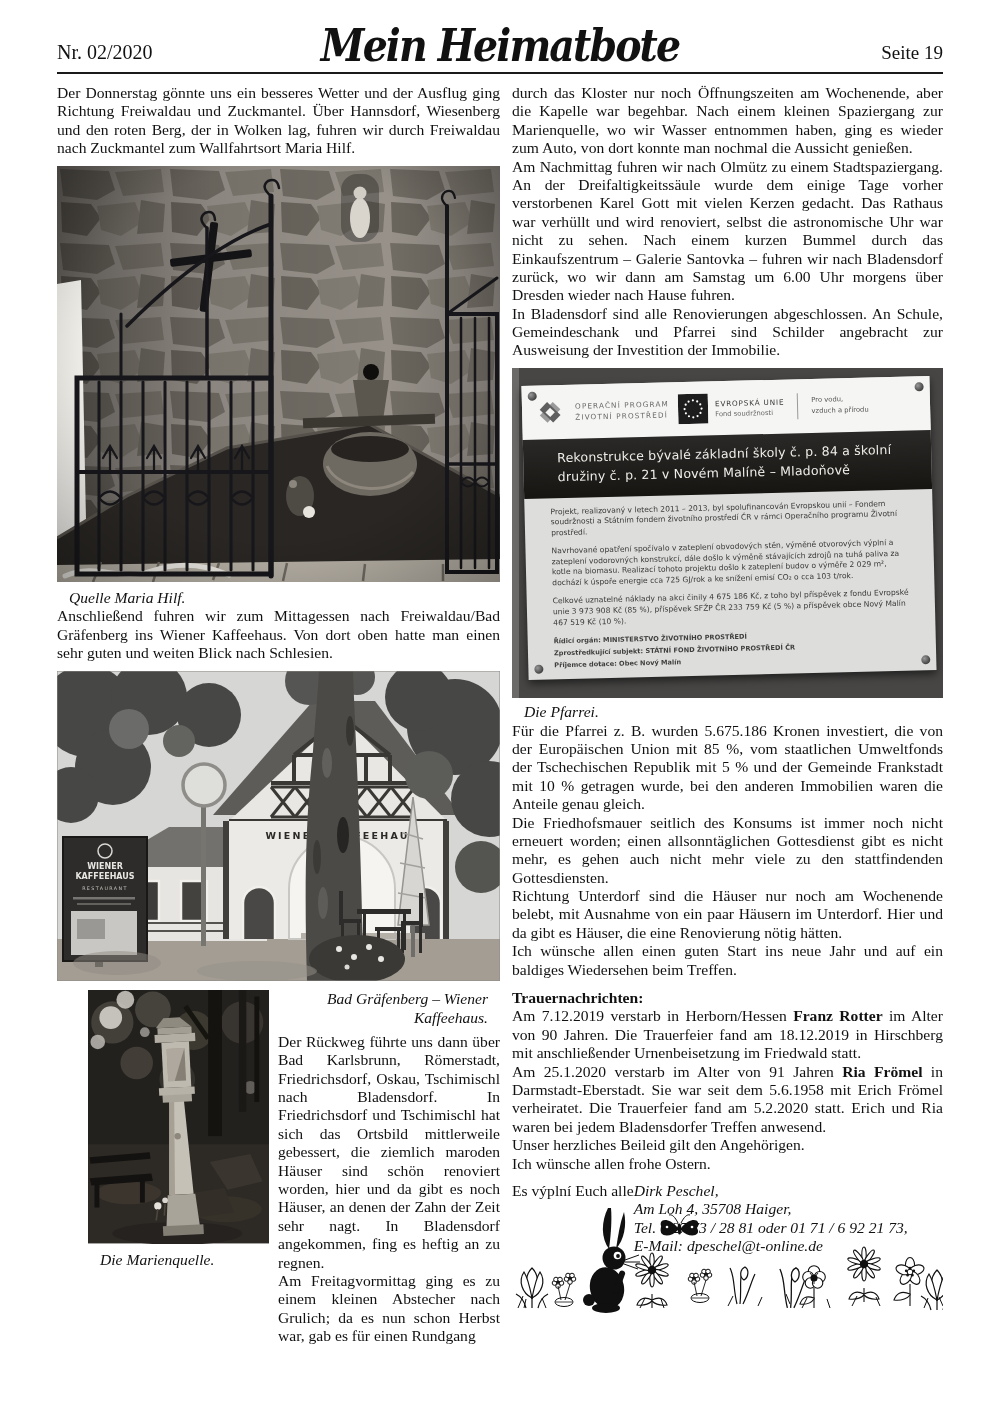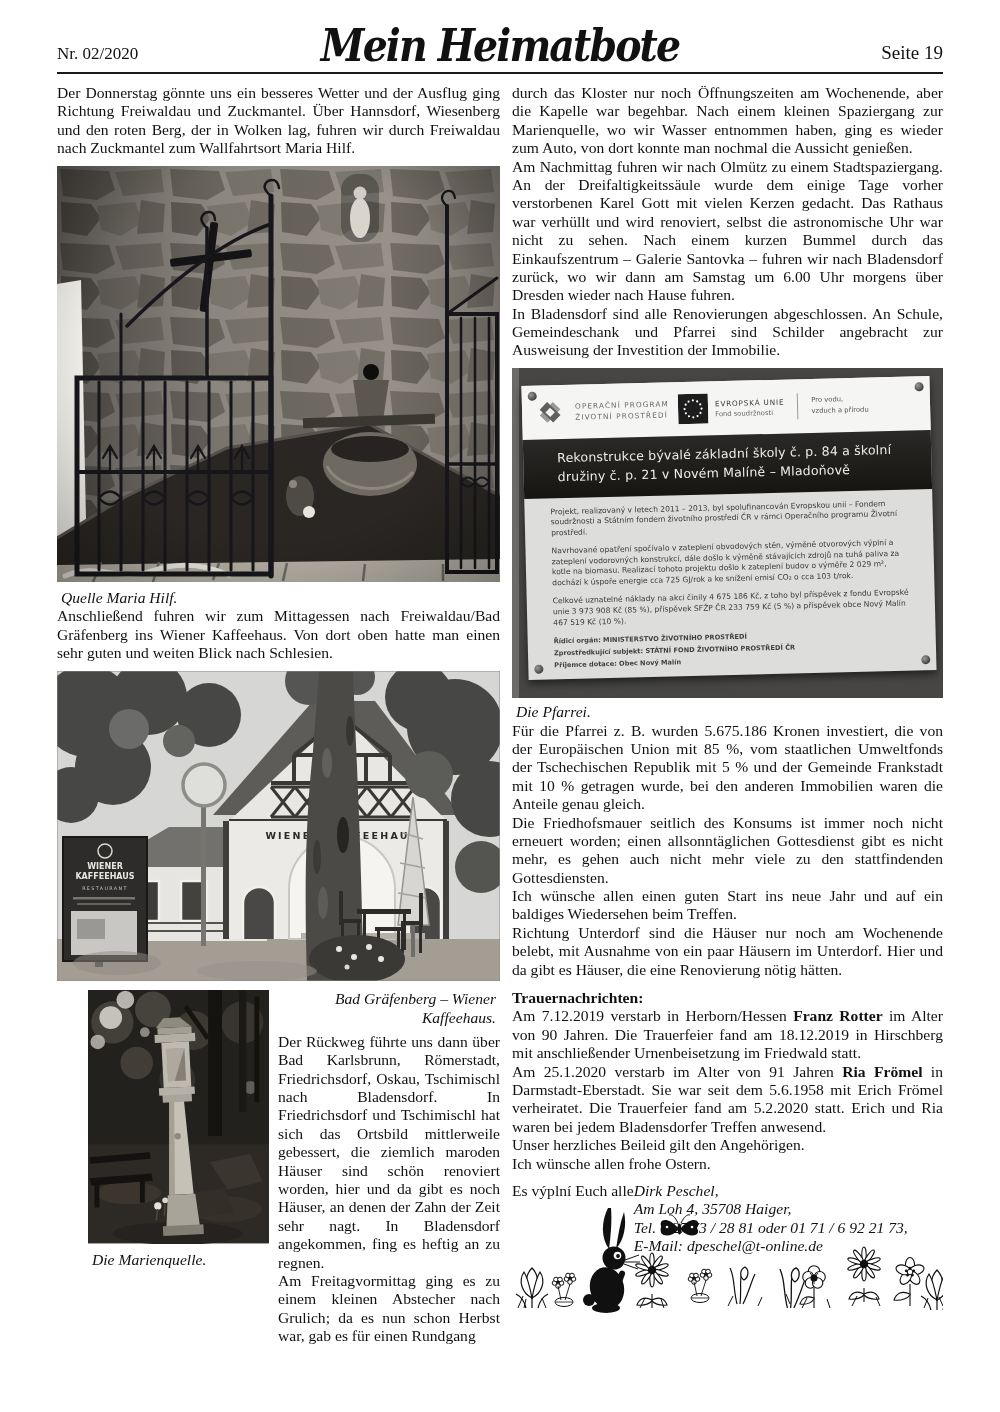"Nr. 02/2020" .issue { font-size: 17px -> 20px }
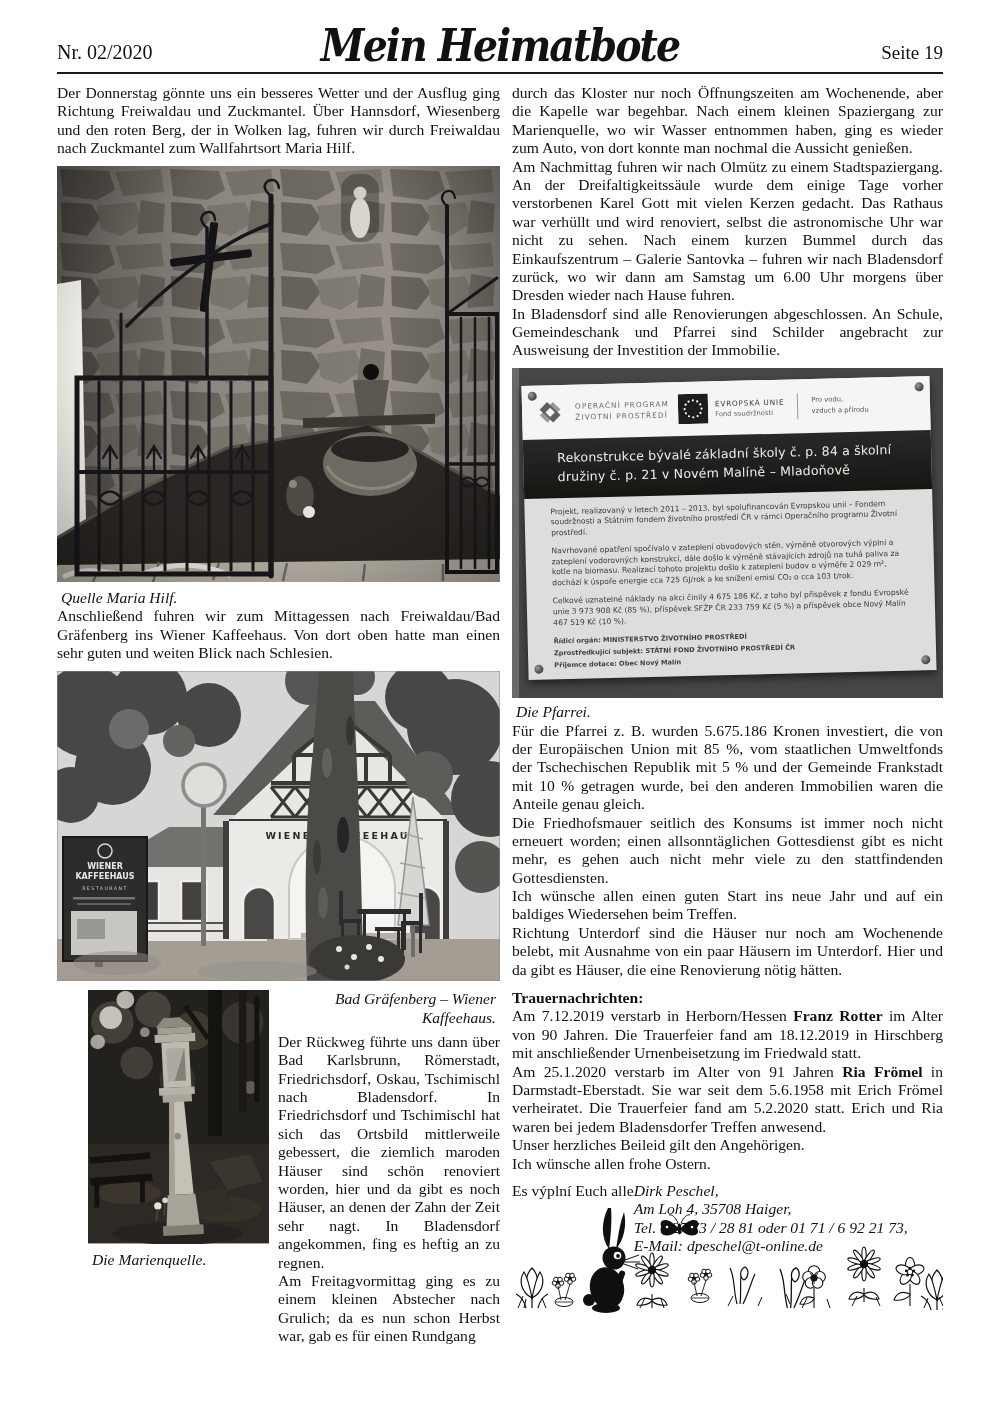"Quelle Maria Hilf." .cap { margin: 7px 4px 0 -> 7px 12px 0 }
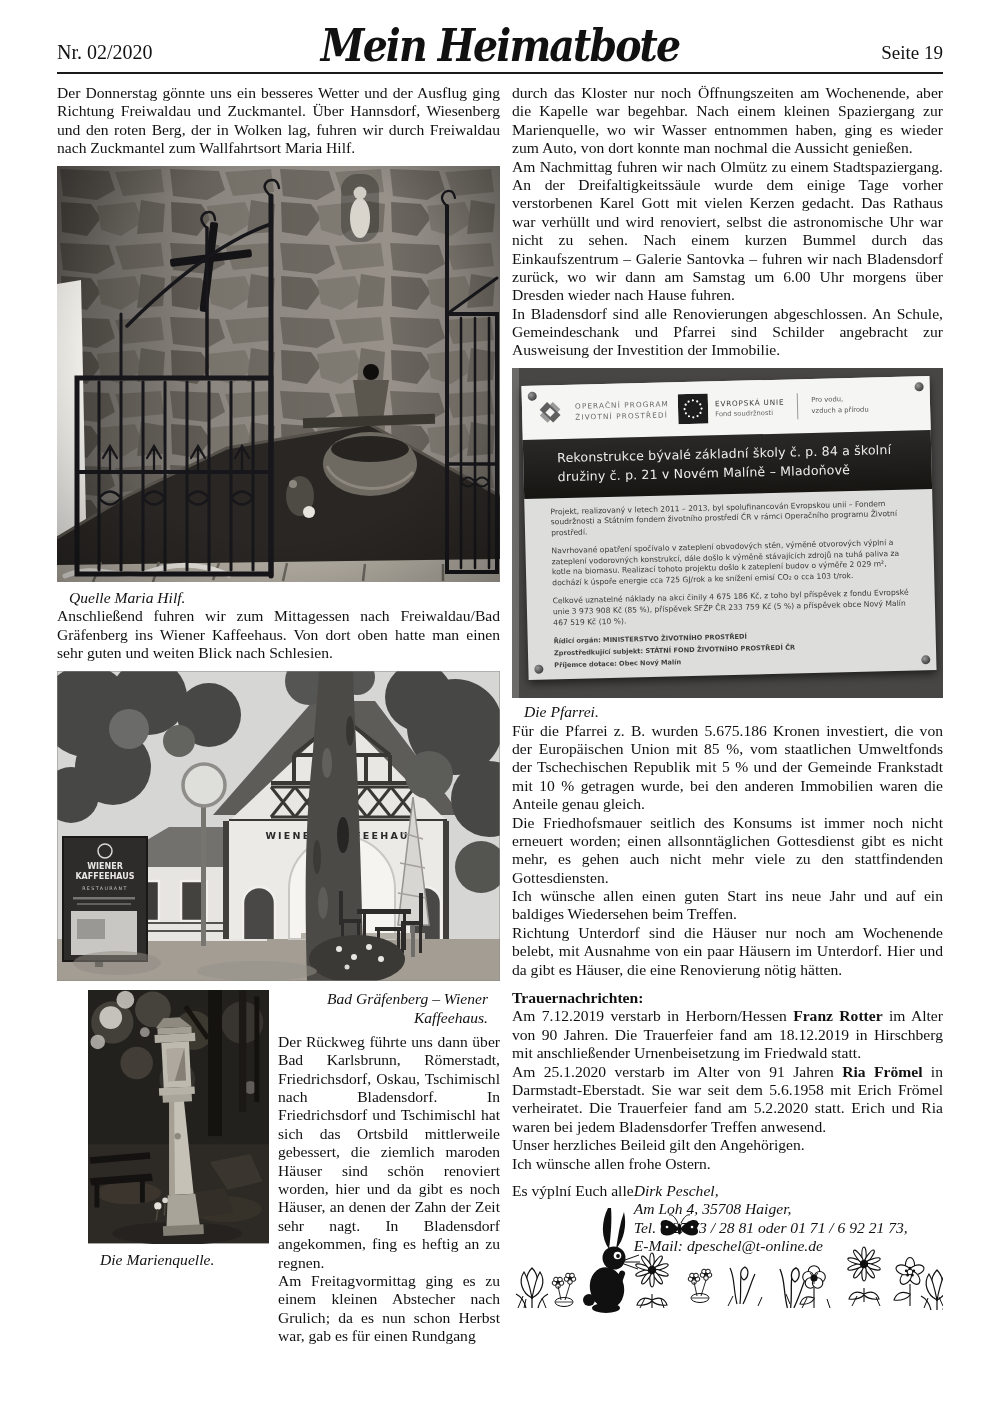"Ich wünsche allen einen guten" p.body { order: before "Richtung Unterdorf sind die Häuser" -> after "Richtung Unterdorf sind die Häuser" }
